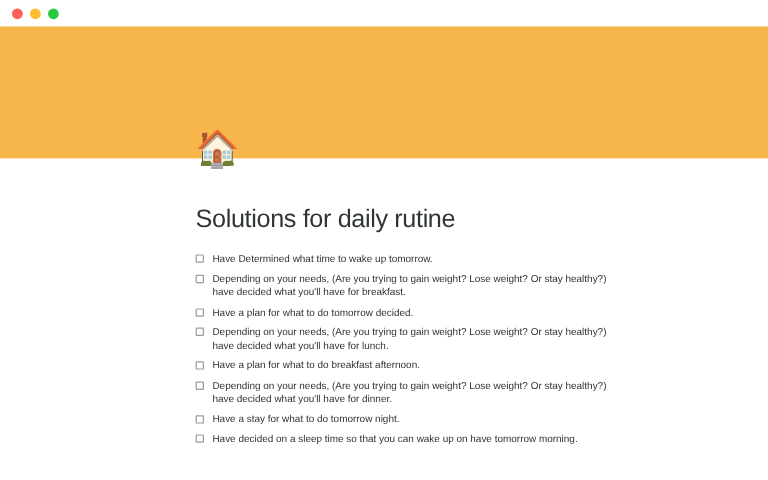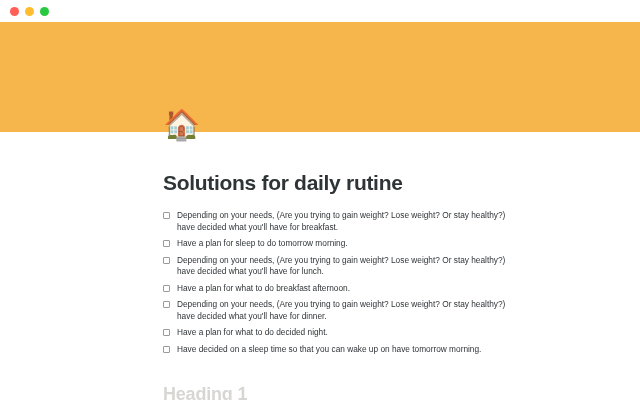"Solutions for daily rutine" h1.title { font-weight: bold -> normal }
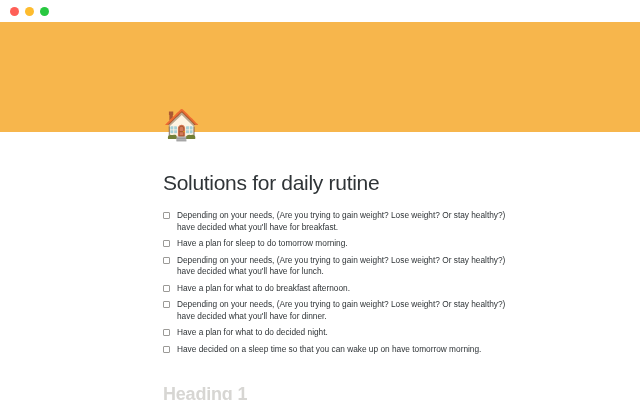"Have Determined what time to" li.todo-item { html: none -> <li> <span></span> <span>Have Determined what time to wake up tomorrow.</span> </li> }
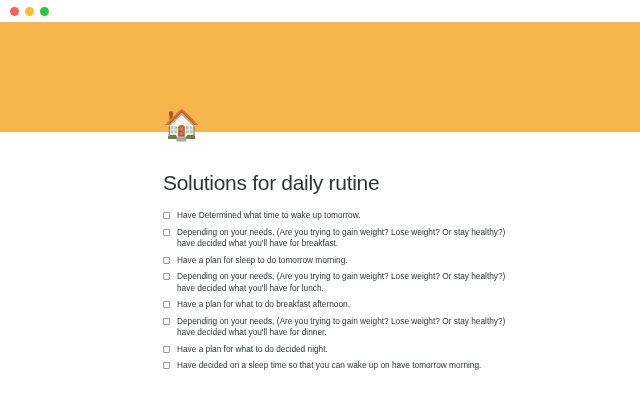"Have a plan for sleep" span.todo-text { text: sleep to do tomorrow morning -> what to do tomorrow decided }
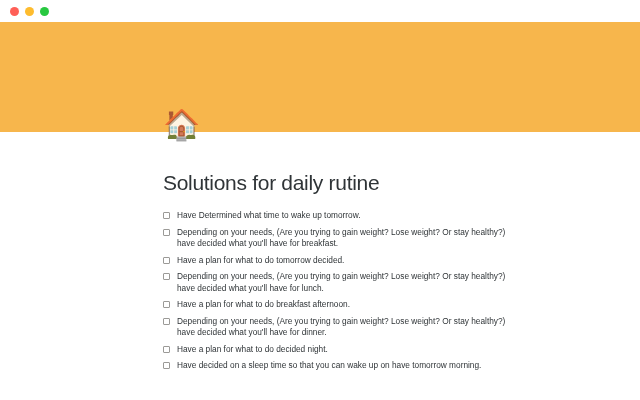"Have a plan for what to do decided" span.todo-text { text: plan for what to do decided -> stay for what to do tomorrow }
